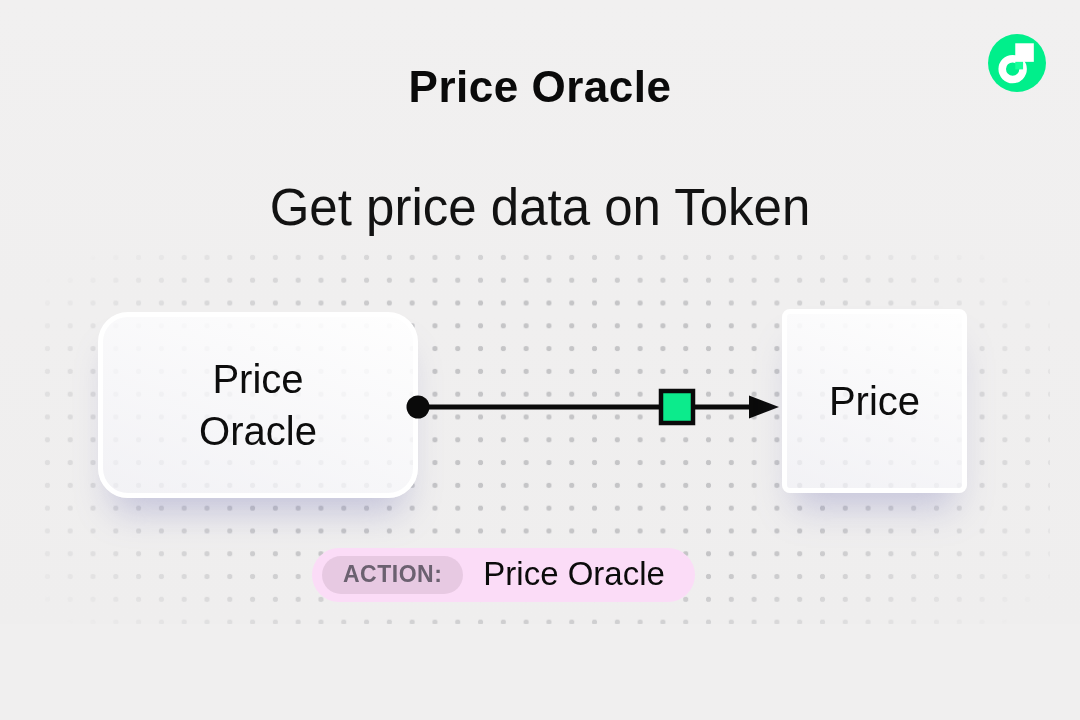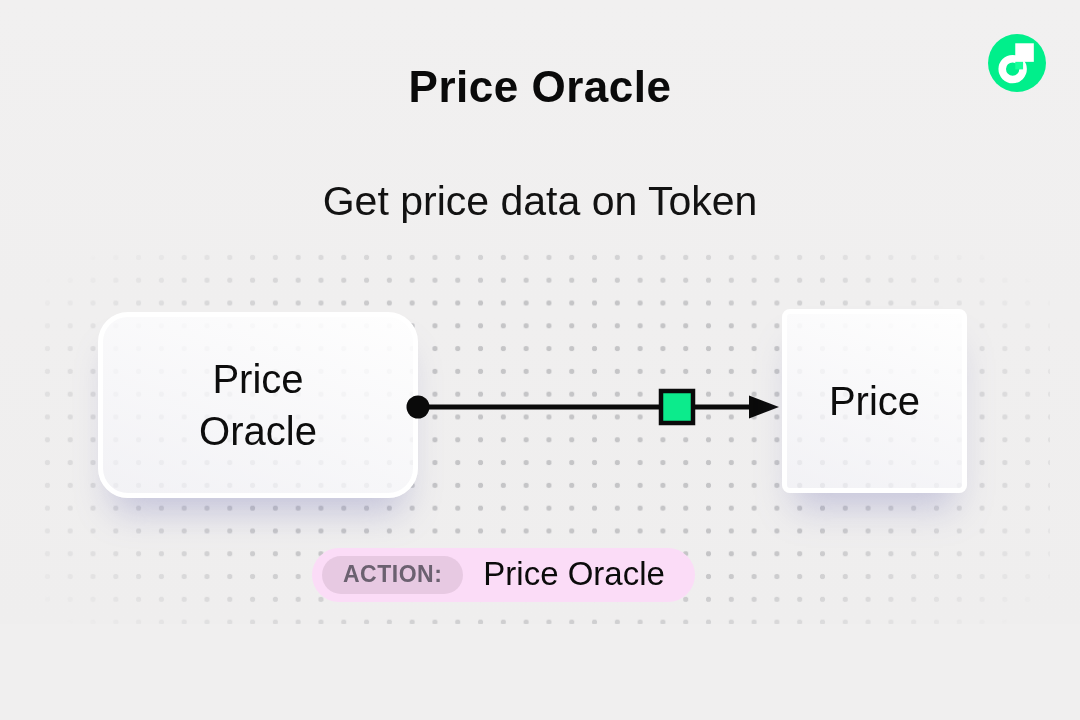"Get price data on Token" .subtitle { font-size: 41px -> 51px }
